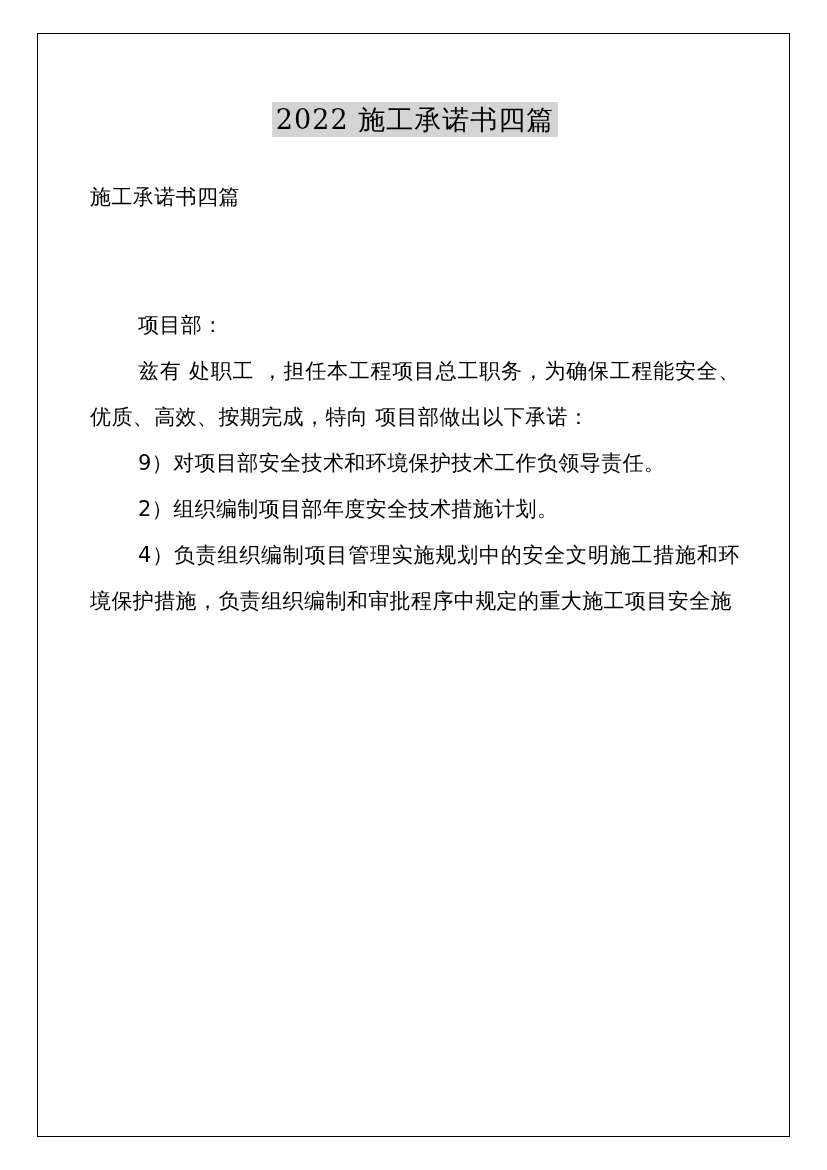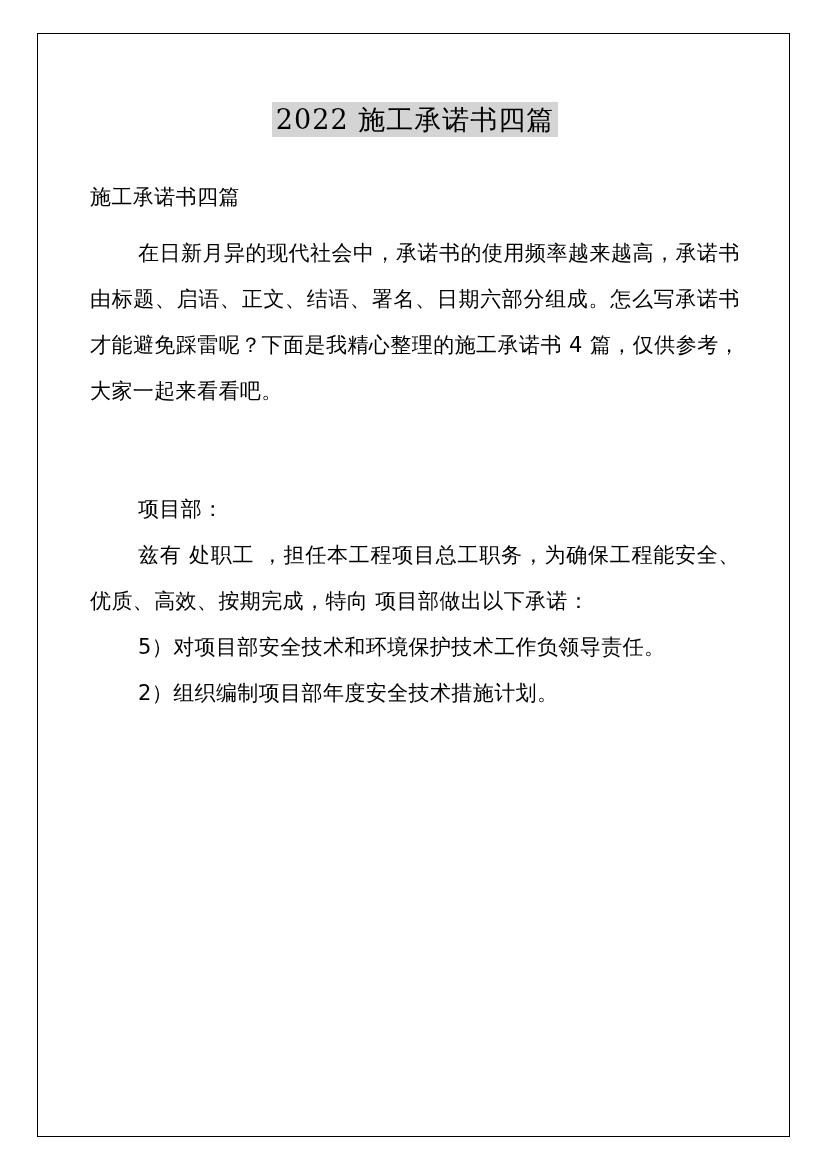"在日新月异的现代社会中，承诺书的使用频率越来越高，承诺书由标题、启语、正文、结语" p.para { html: <p>在日新月异的现代社会中，承诺书的使用频率越来越高，承诺书由标题、启语、正文、结语、署名、日期六部分组成。怎么写承诺书才能避免踩雷呢？下面是我精心整理的施工承诺书 4 篇，仅供参考，大家一起来看看吧。</p> -> none }
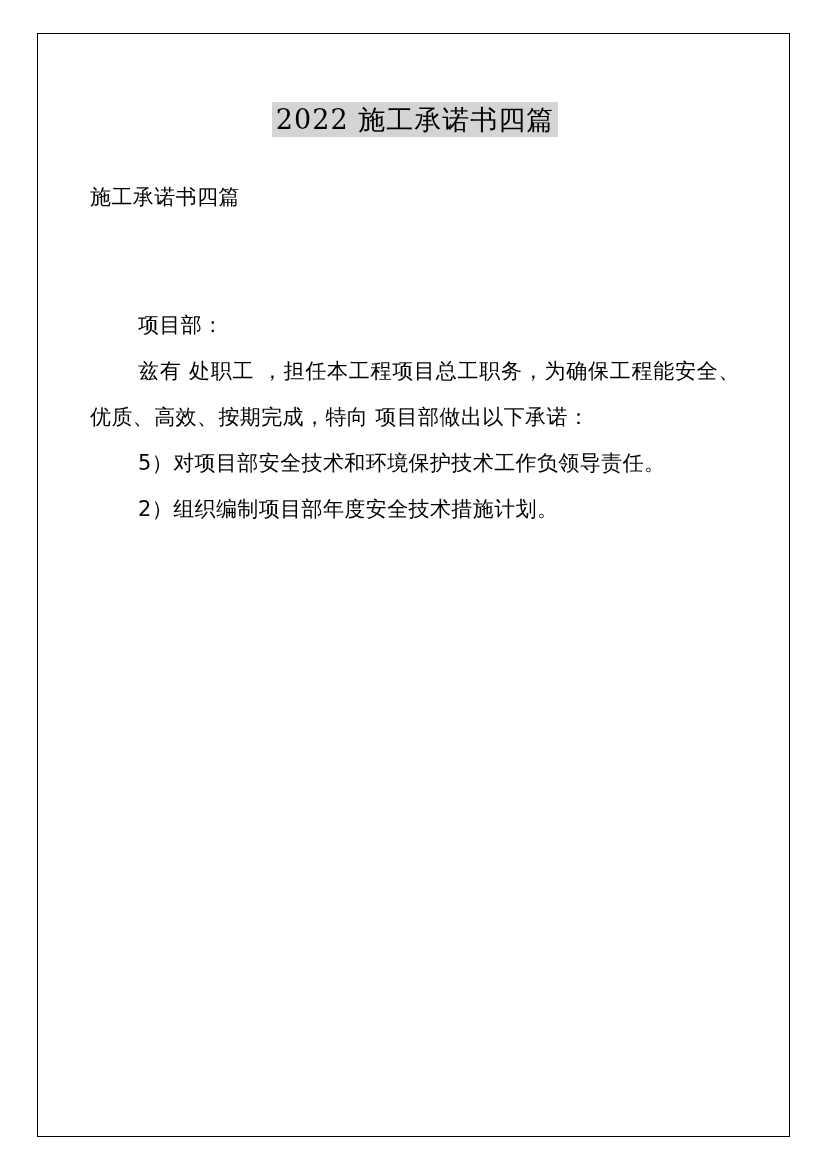"5）对项目部安全技术和环境保护技术工作负领导责任。" p.para { text: 5 -> 9 }
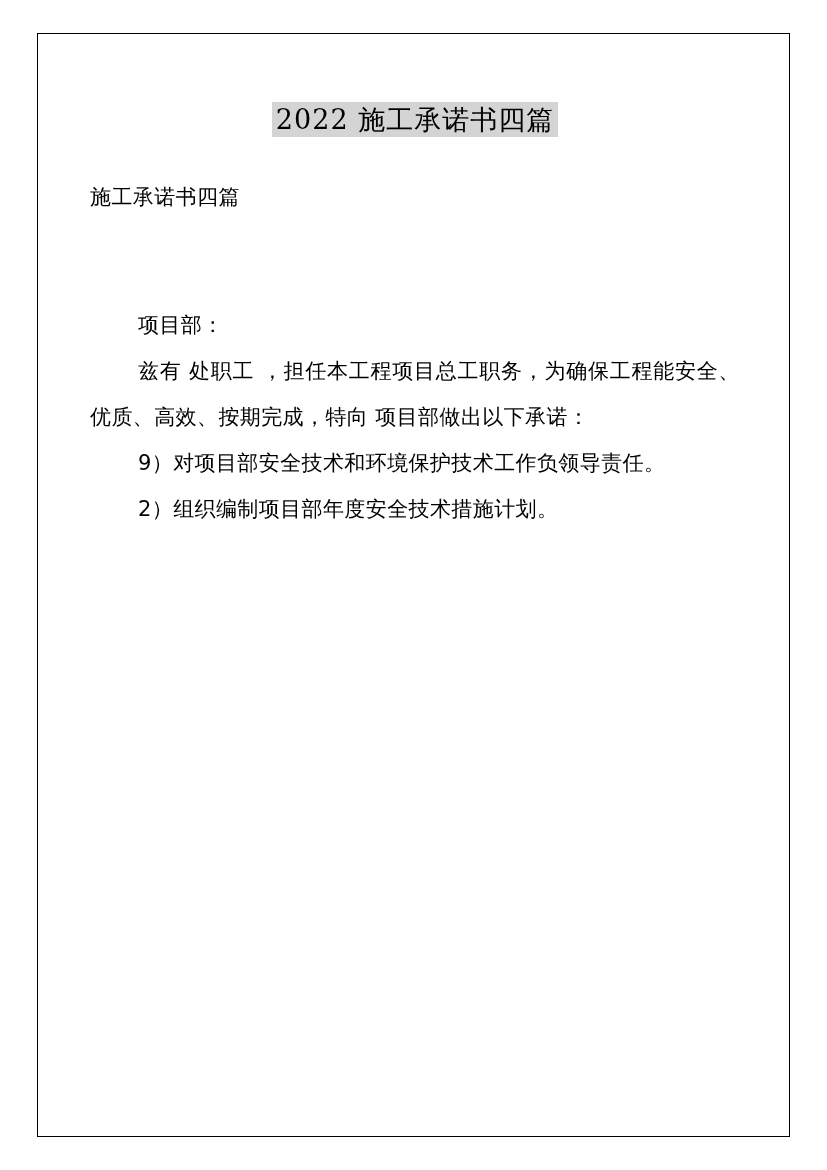"4）负责组织编制项目管理实施规划中的安全文明施工措施和环境保护措施，负责组织编制" p.para { html: none -> <p>4）负责组织编制项目管理实施规划中的安全文明施工措施和环境保护措施，负责组织编制和审批程序中规定的重大施工项目安全施</p> }
